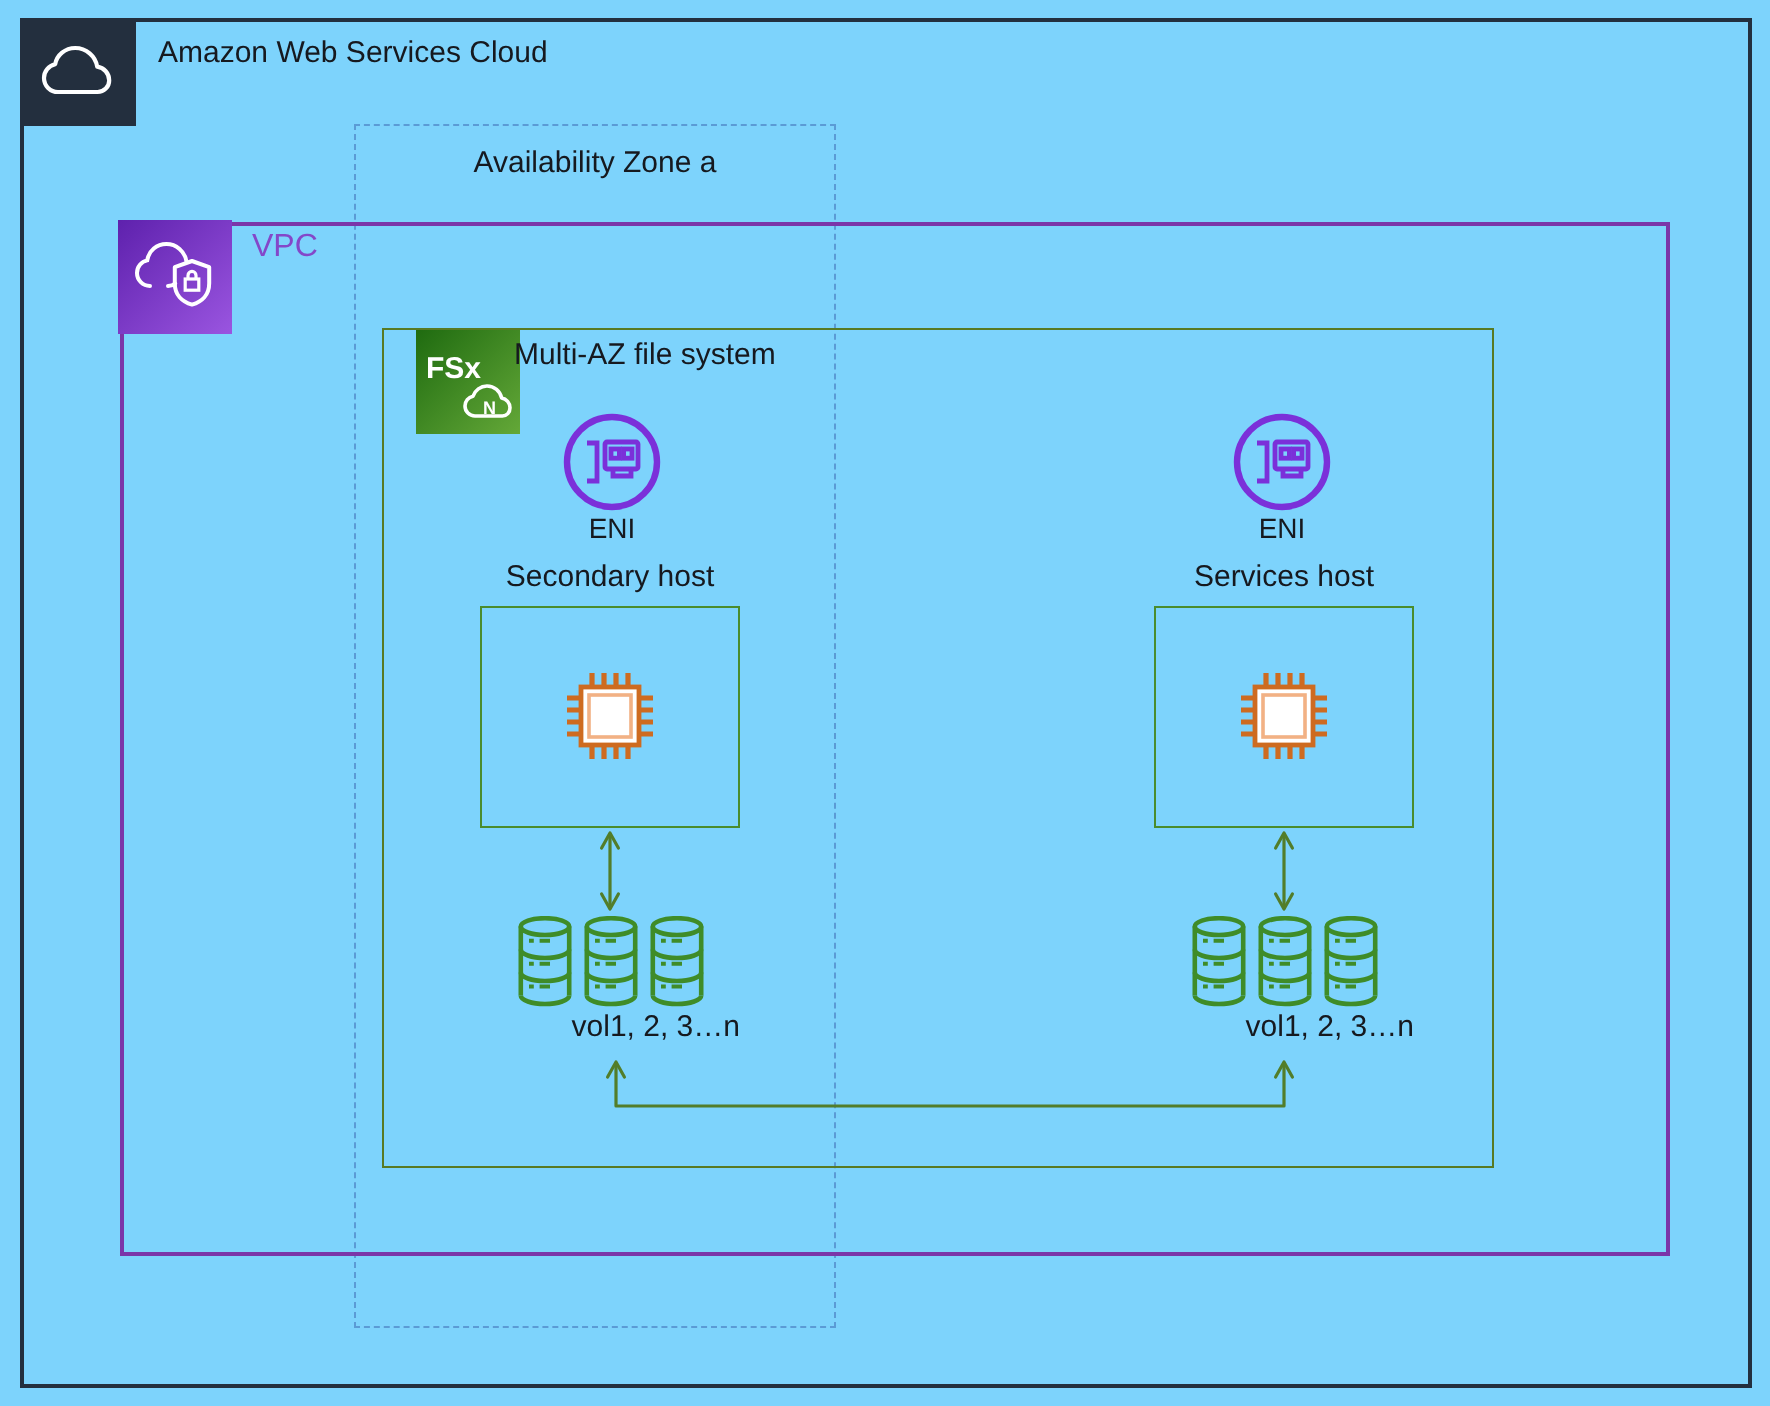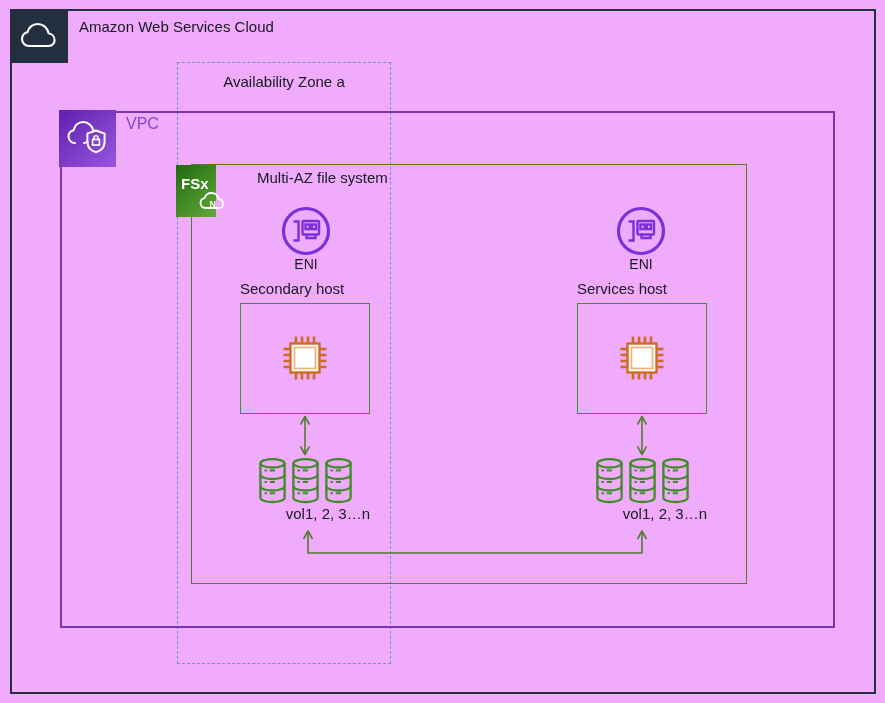"Amazon Web Services Cloud" .canvas { background: #f0abfc -> #7dd3fc }
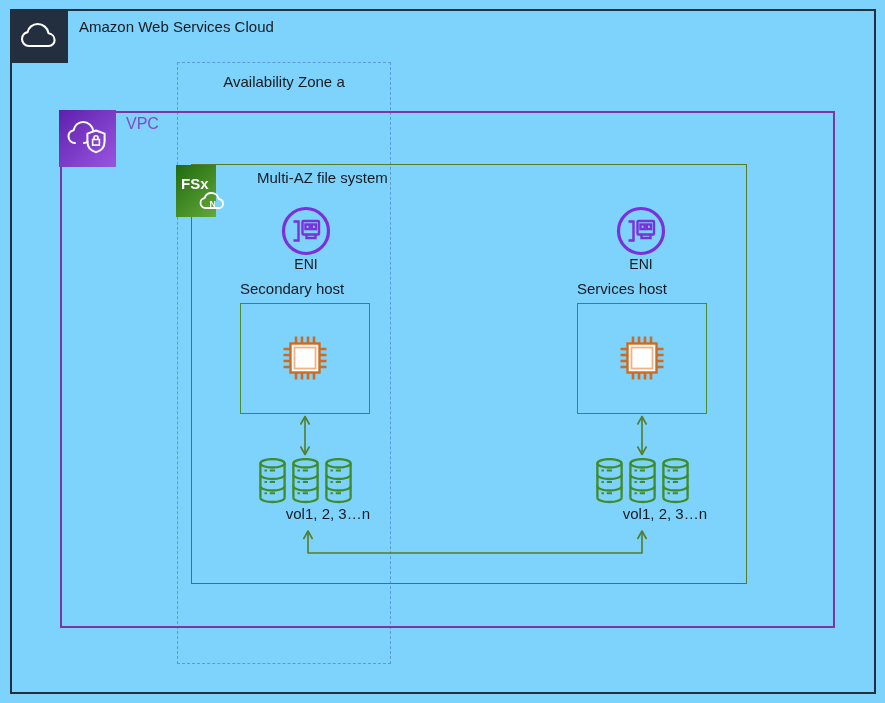"Availability Zone a" .az { width: 214px -> 241px }
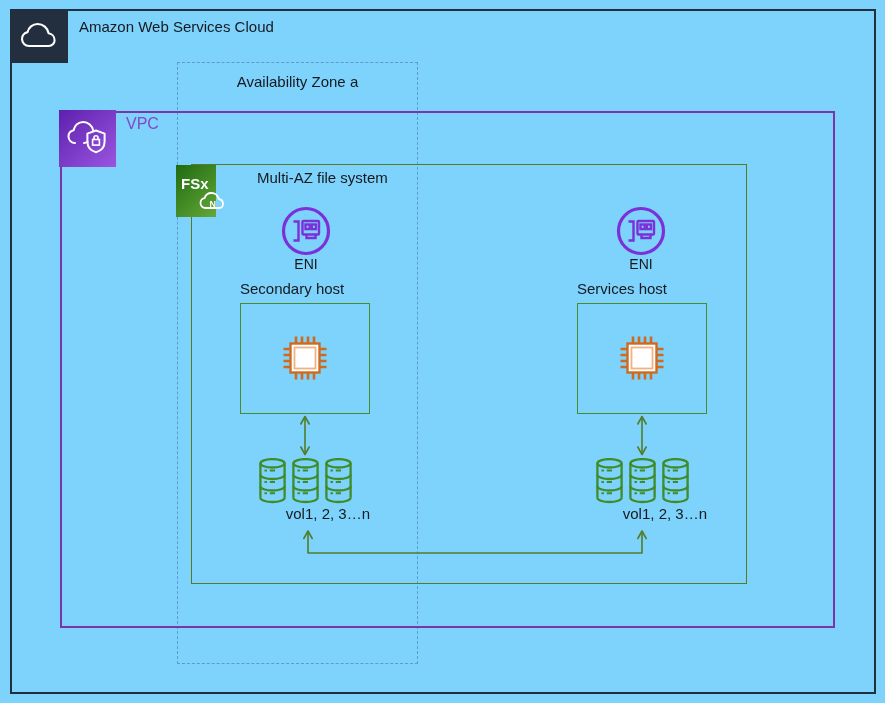"FSx" .fsx-icon { left: 176px -> 208px; width: 40px -> 52px }
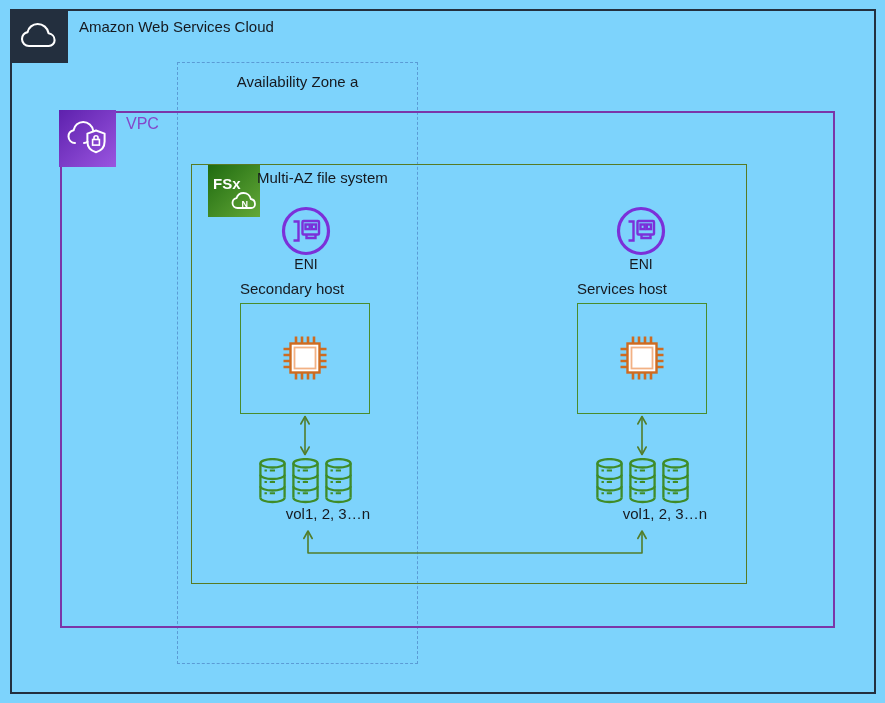"Secondary host" .host-label { text-align: left -> center }
